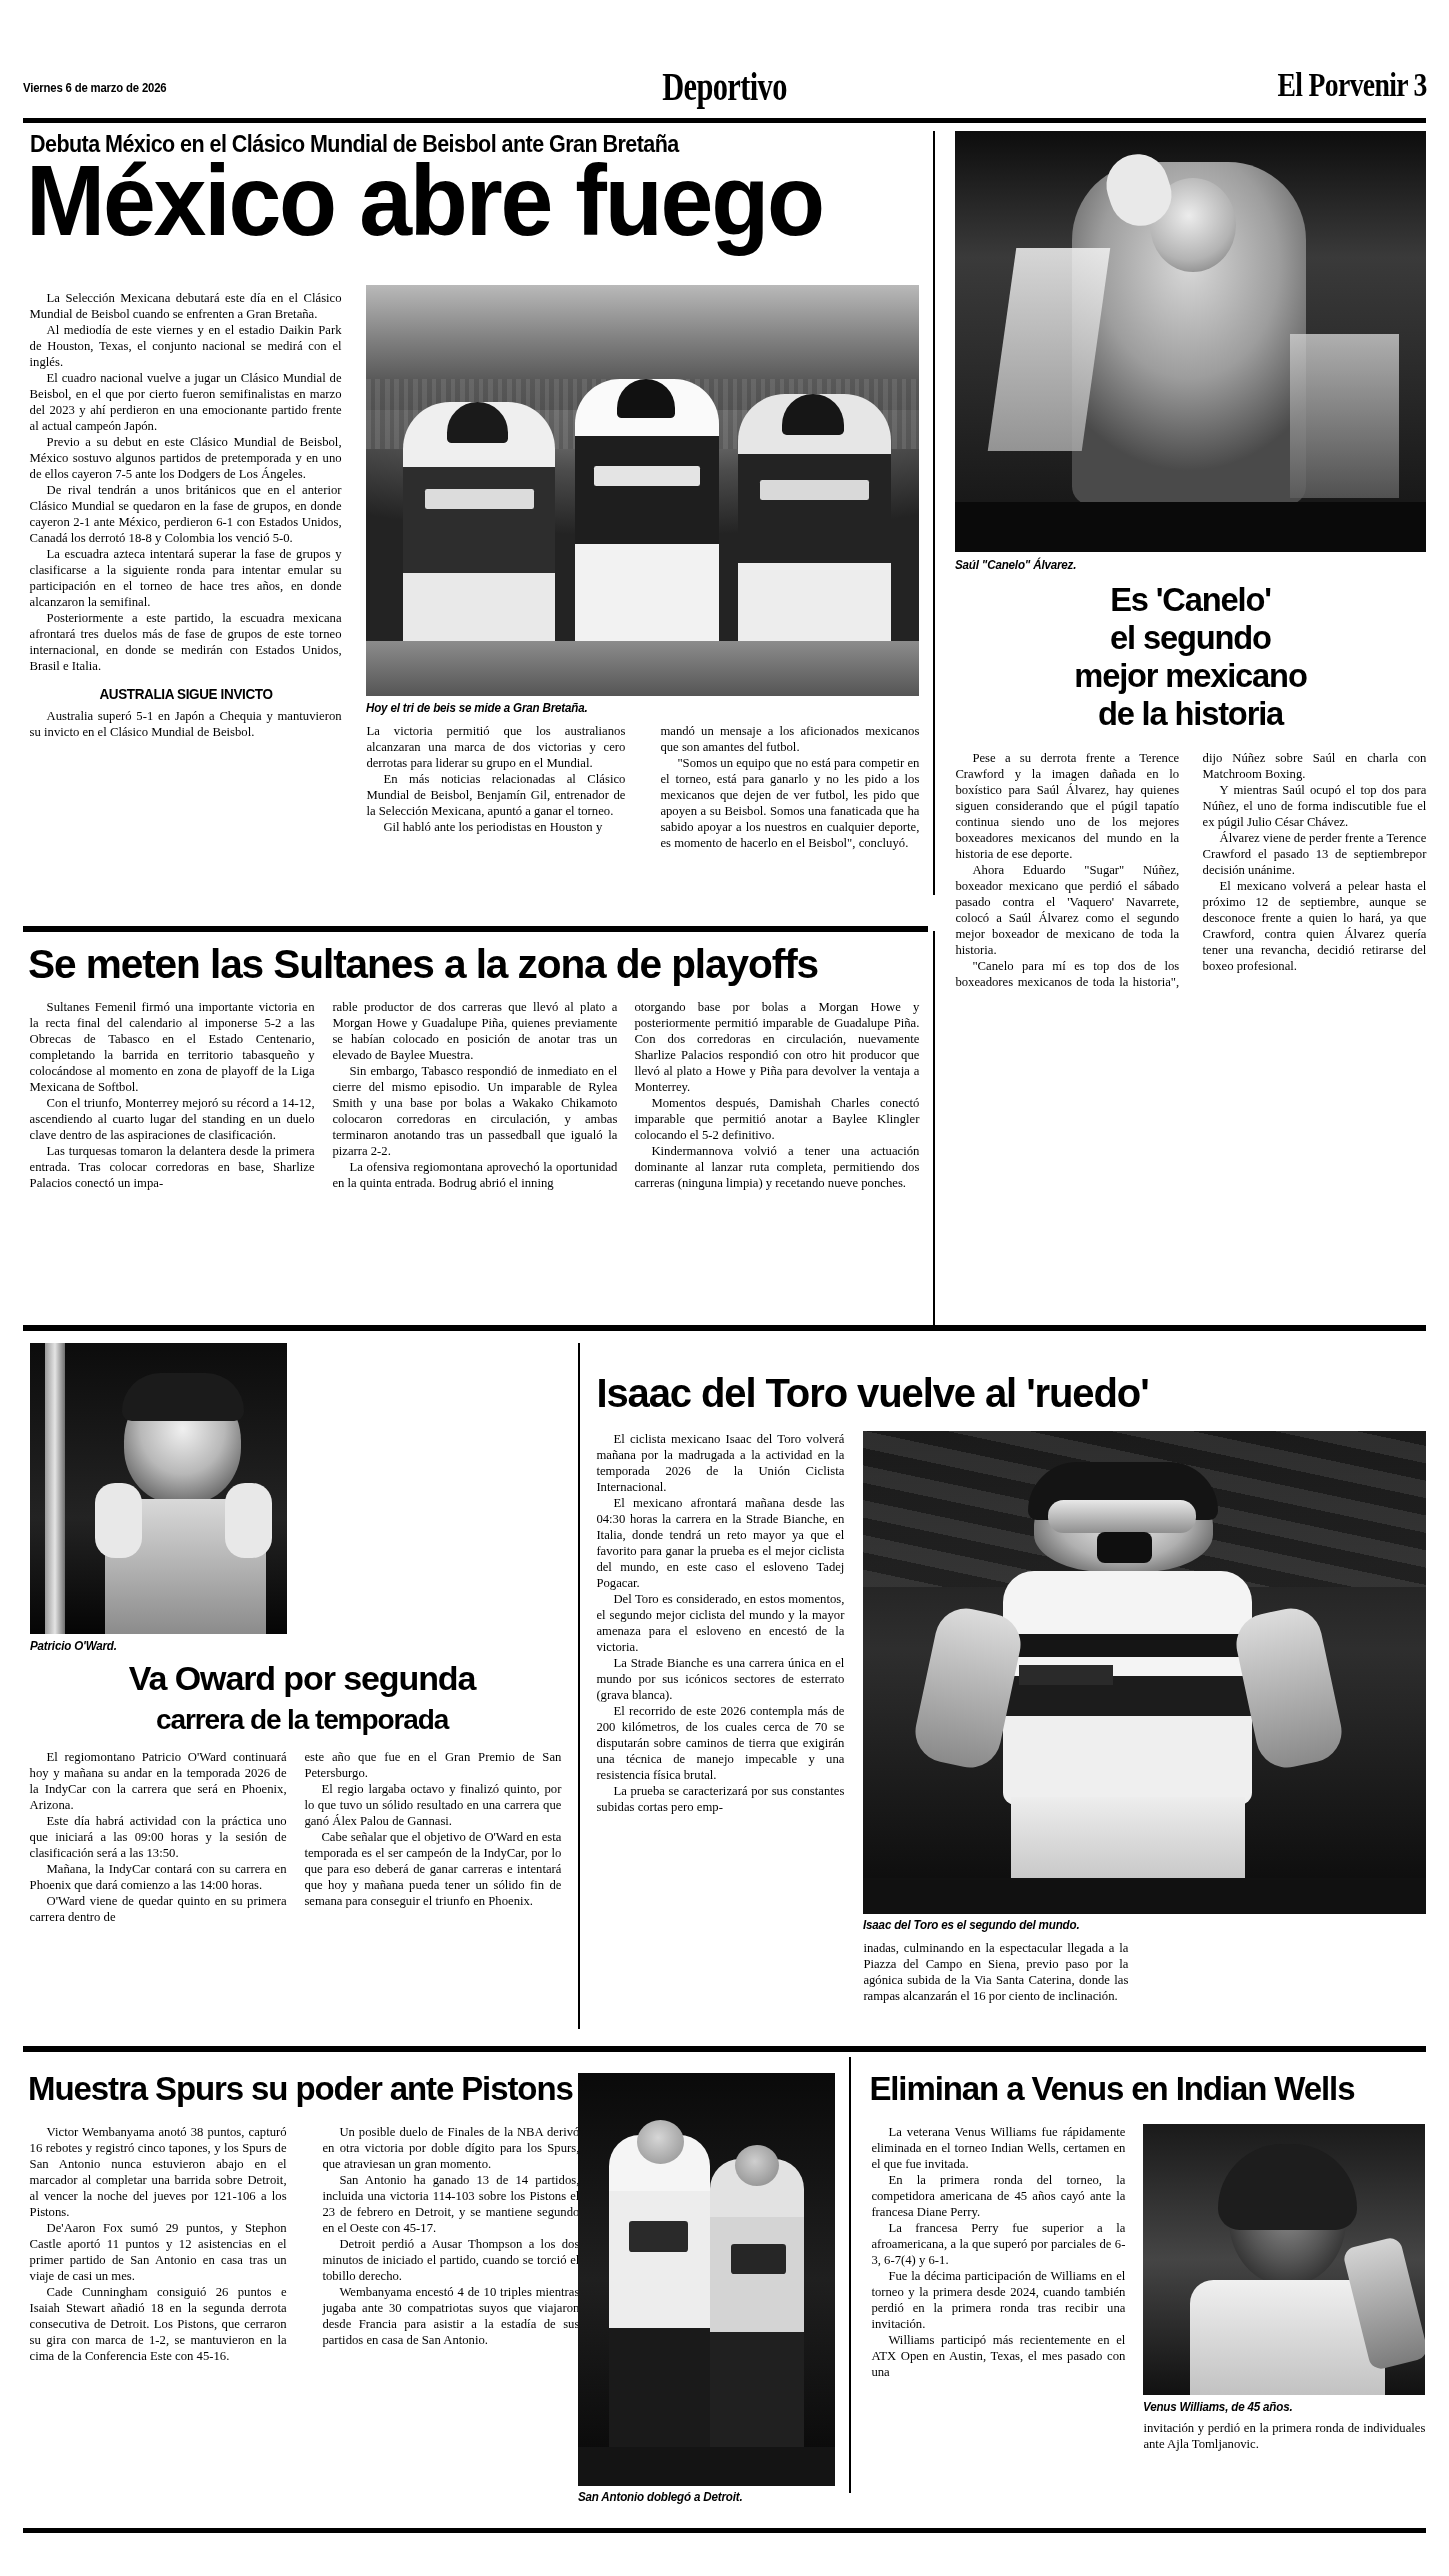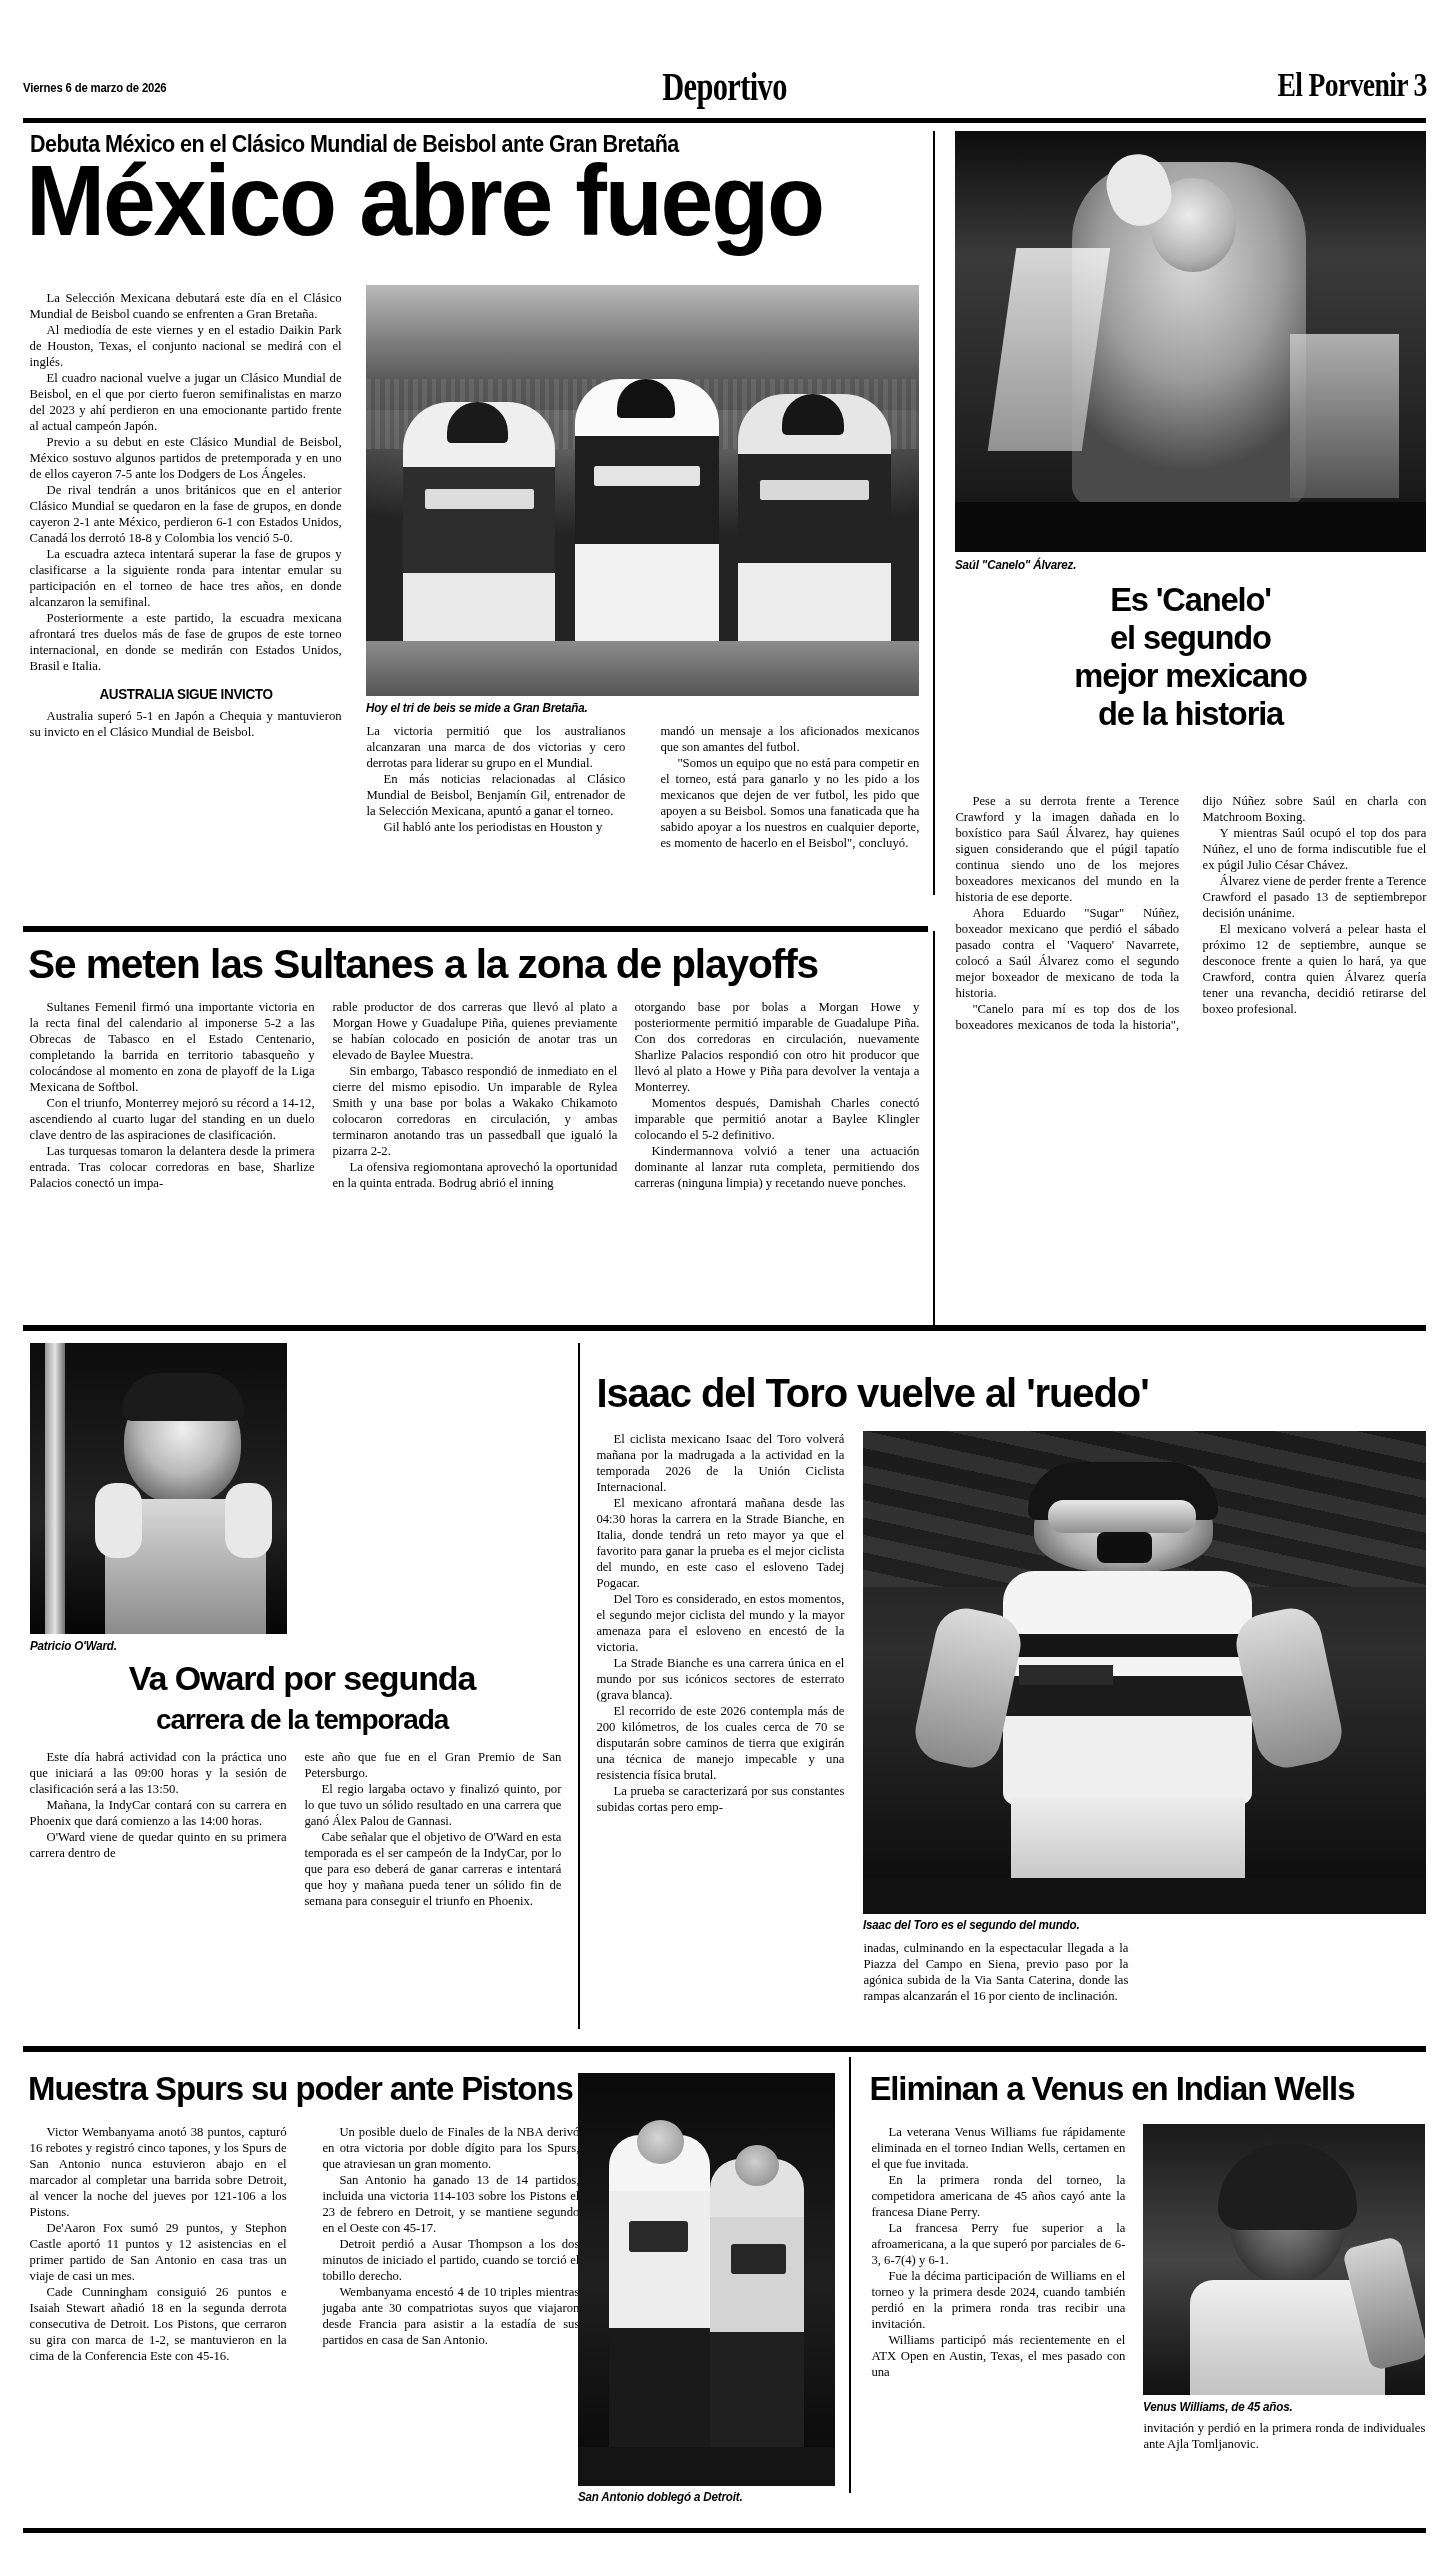"Pese a su derrota frente" div.col { margin-top: 43px -> none }
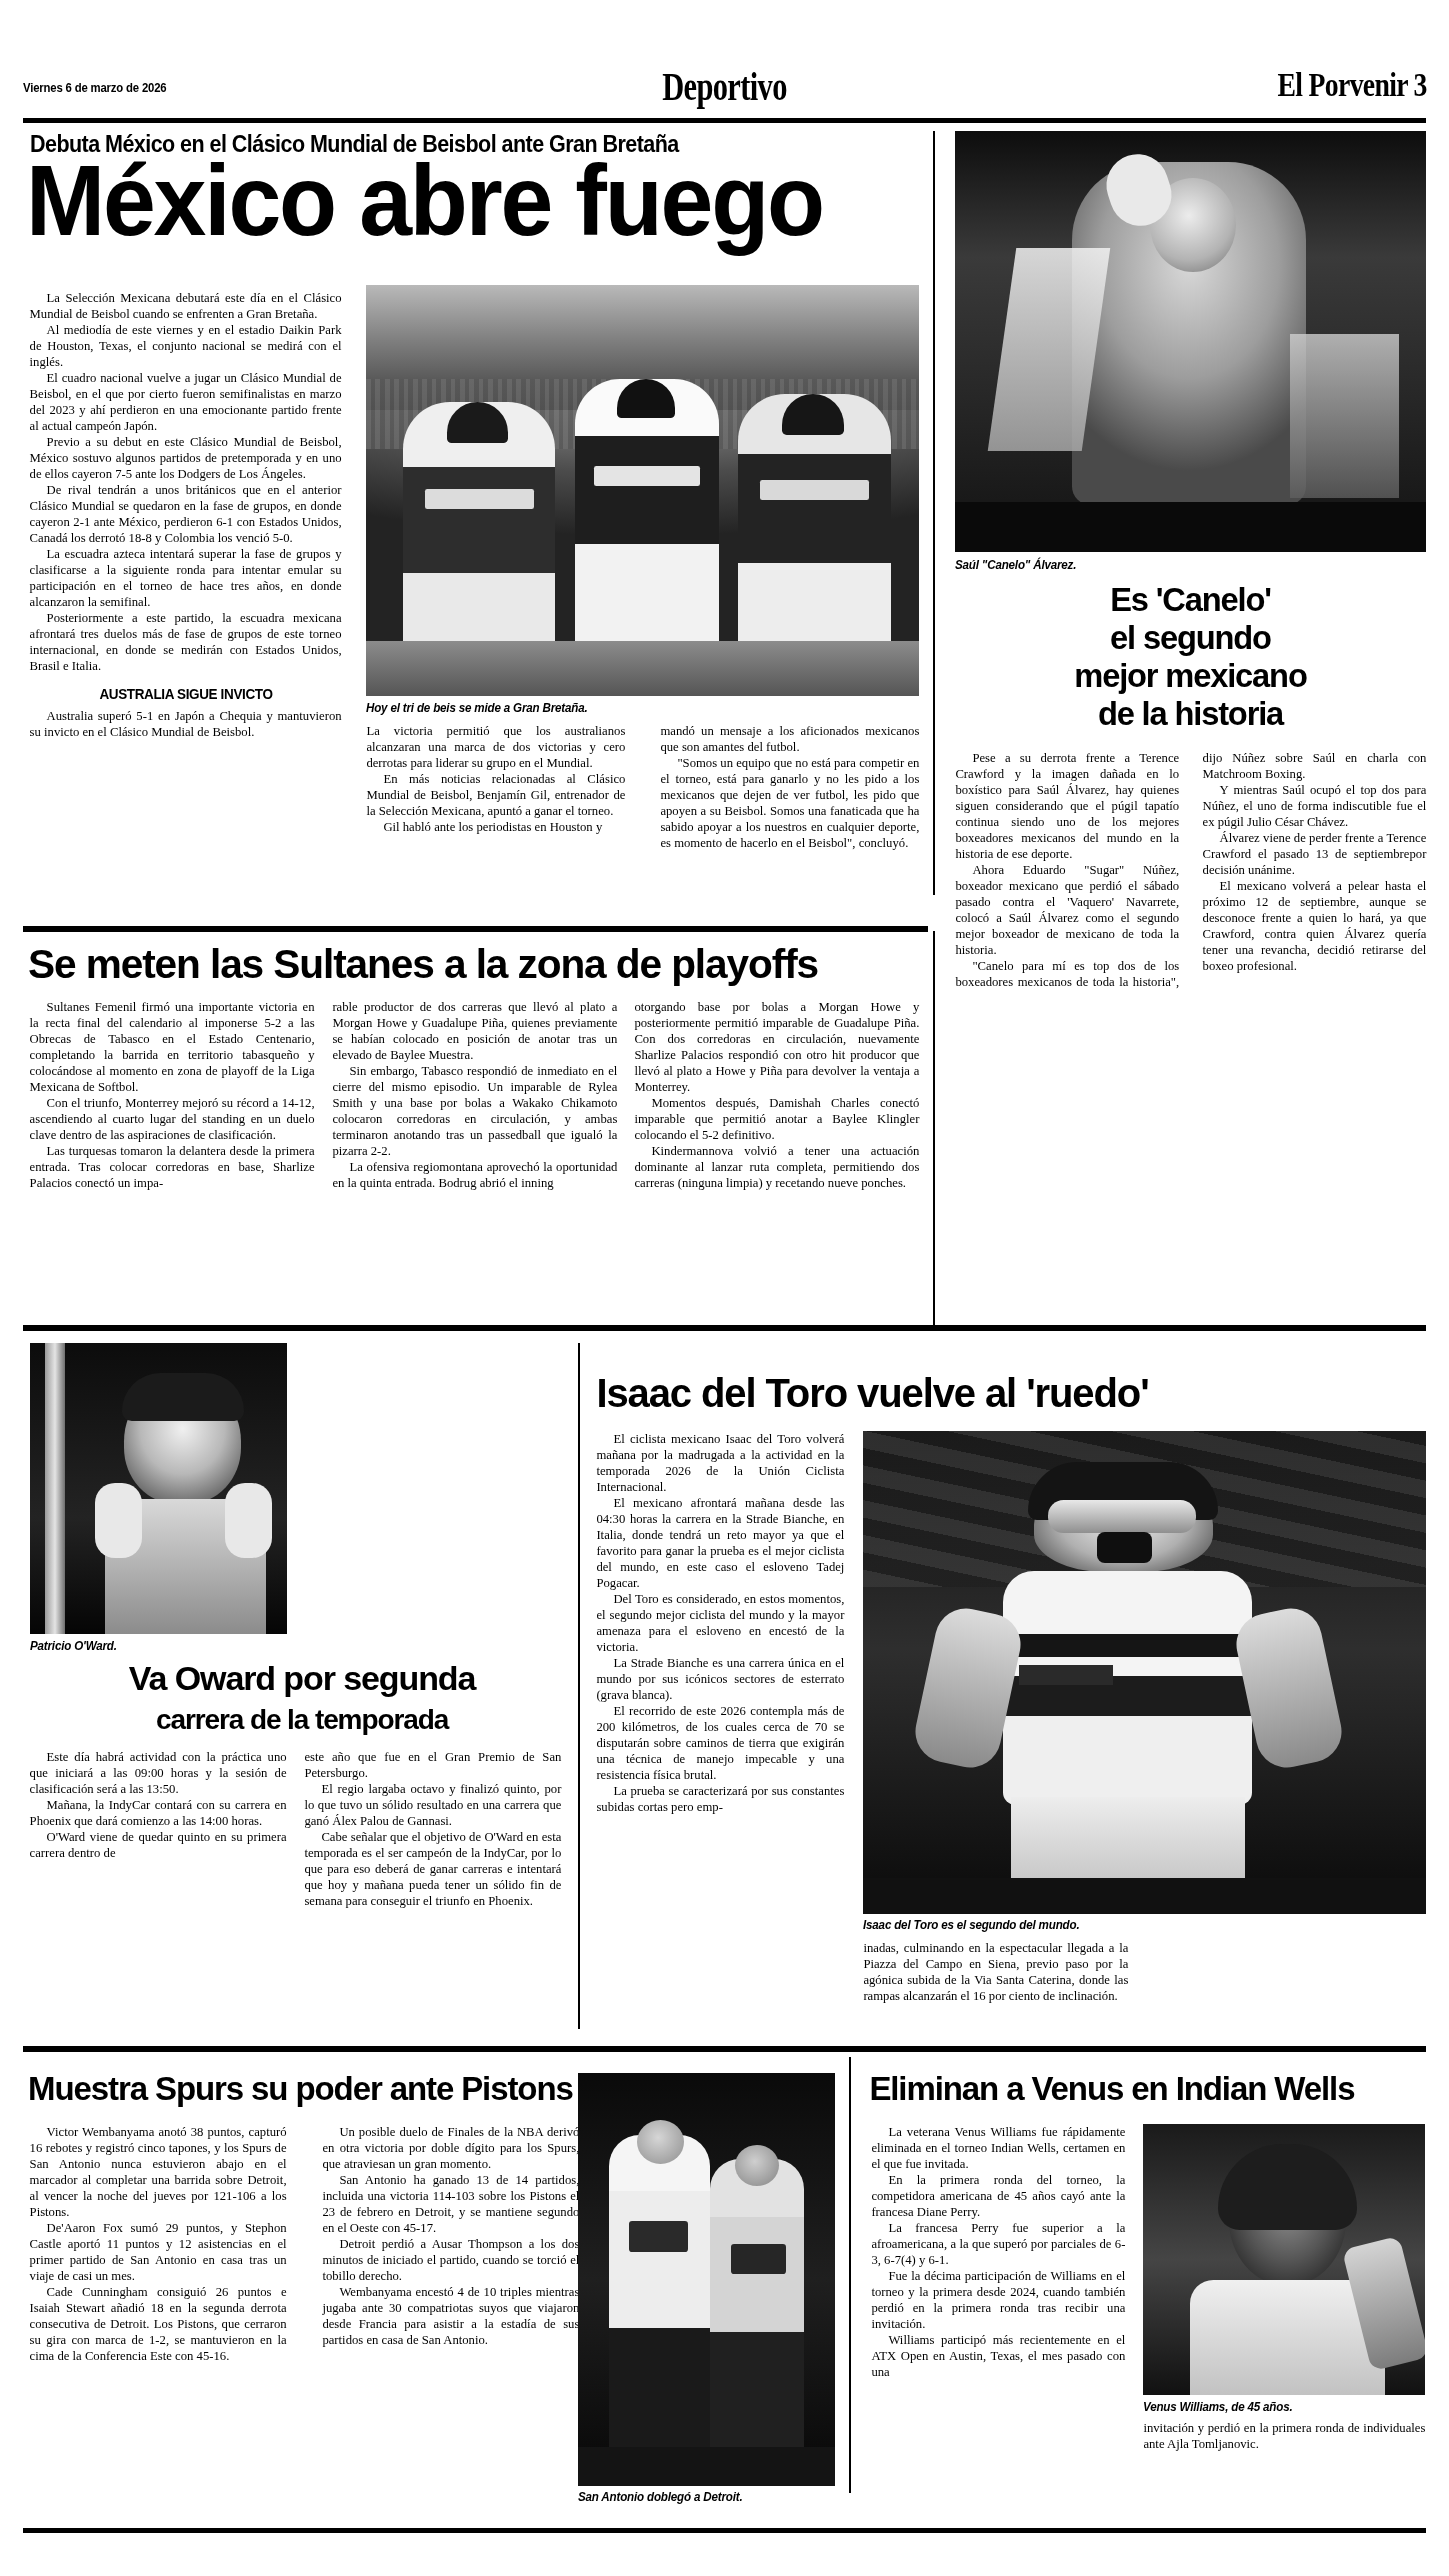"El regiomontano Patricio O'Ward" p.body { html: none -> <p>El regiomontano Patricio O'Ward continuará hoy y mañana su andar en la temporada 2026 de la IndyCar con la carrera que será en Phoenix, Arizona.</p> }
